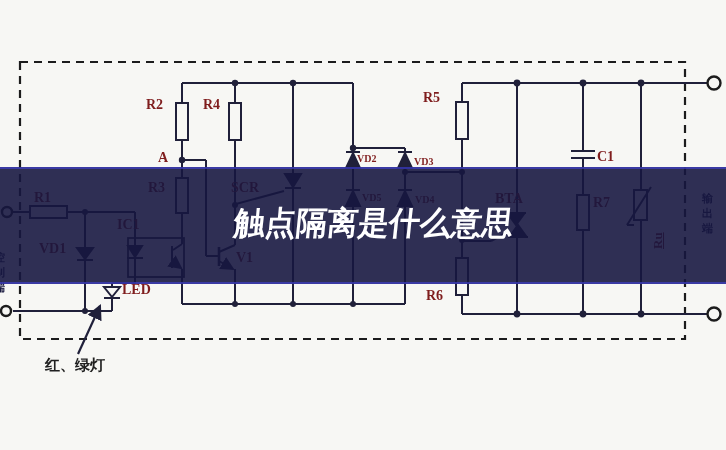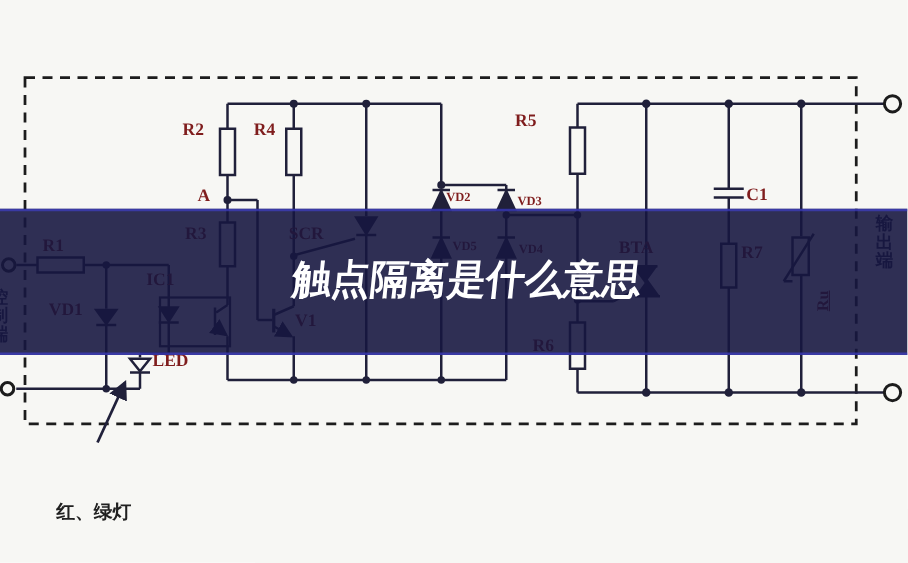"R5" span.lbl { left: 412px -> 423px }
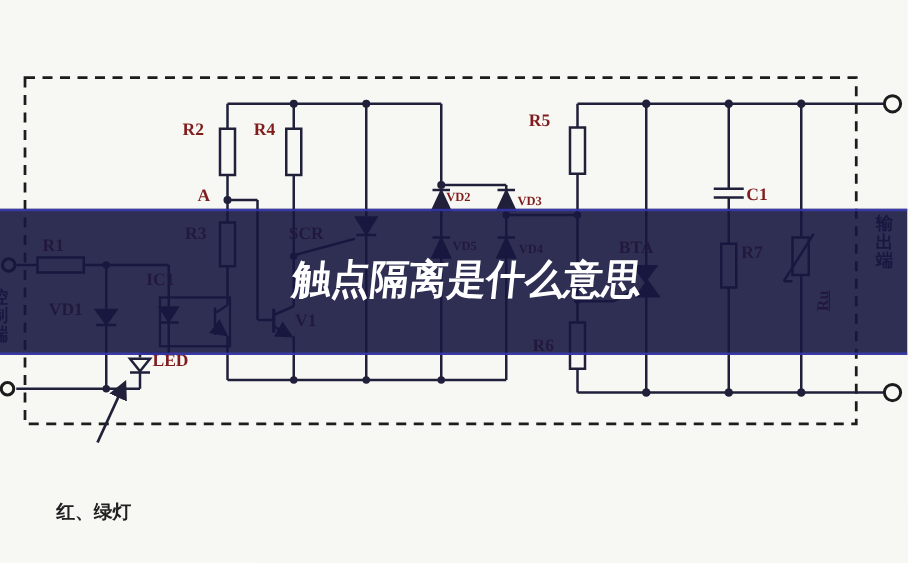"输出端" .vtext { font-size: 14px -> 11px; margin-top: none -> 20px }
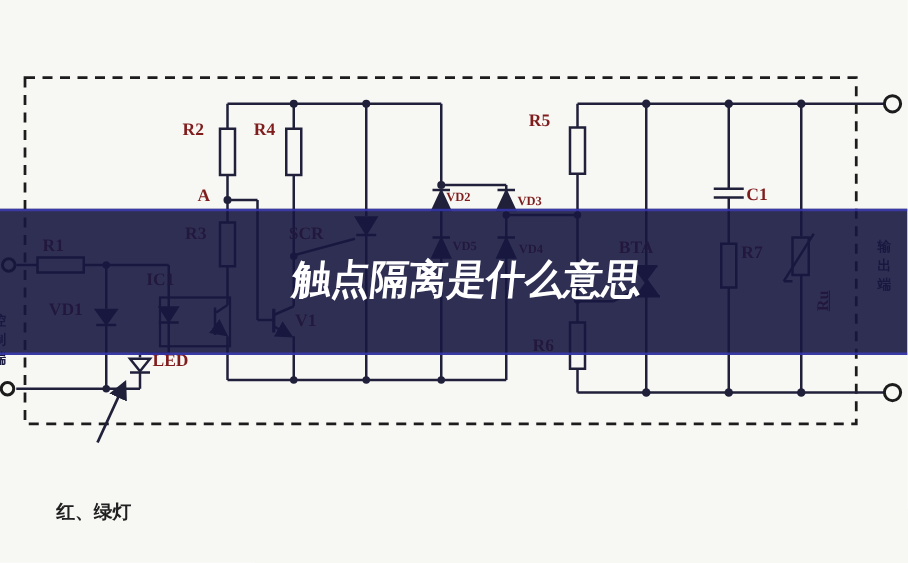"R6" span.lbl { top: 270px -> 288px }
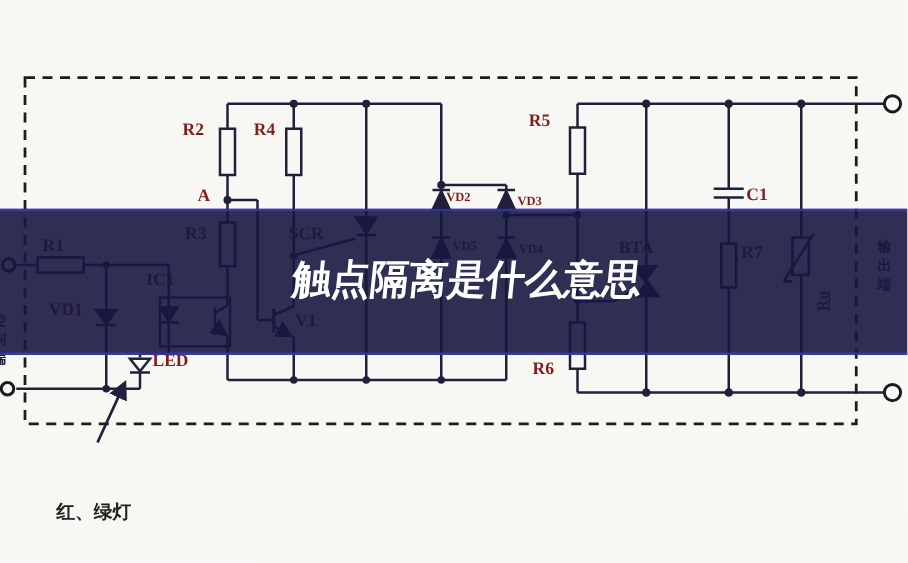"红、绿灯" .note { margin-top: 44px -> none }
